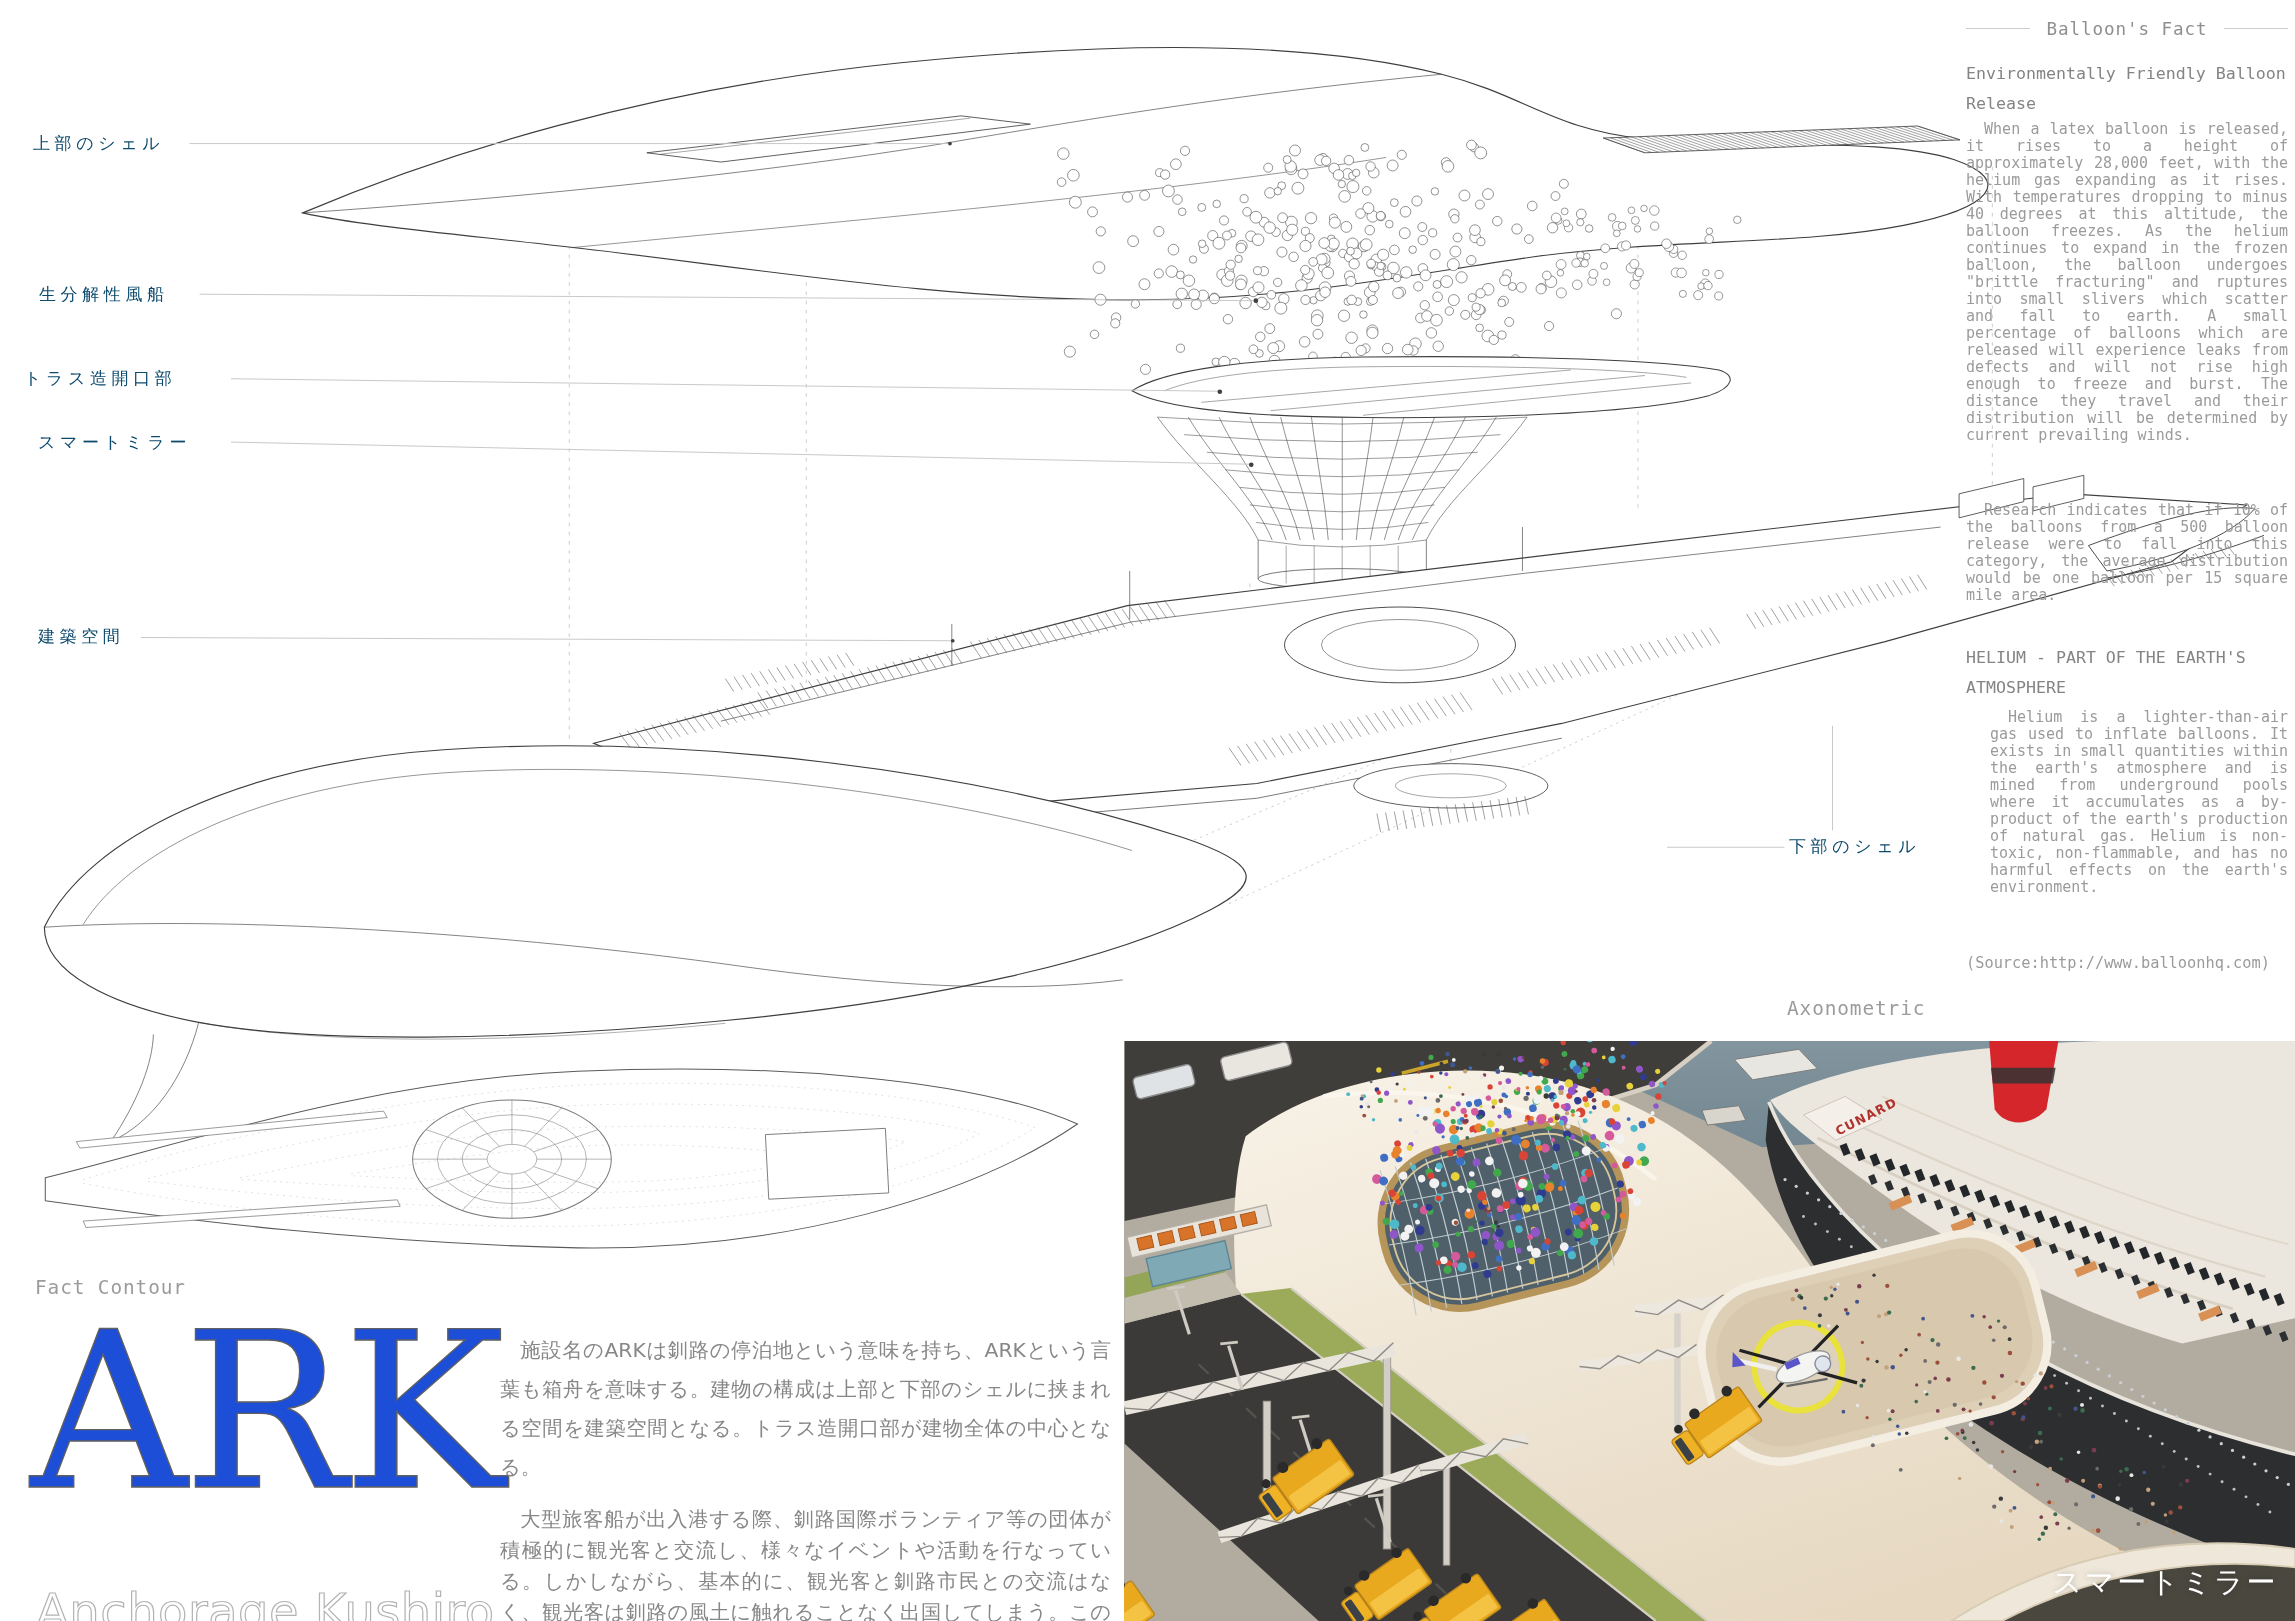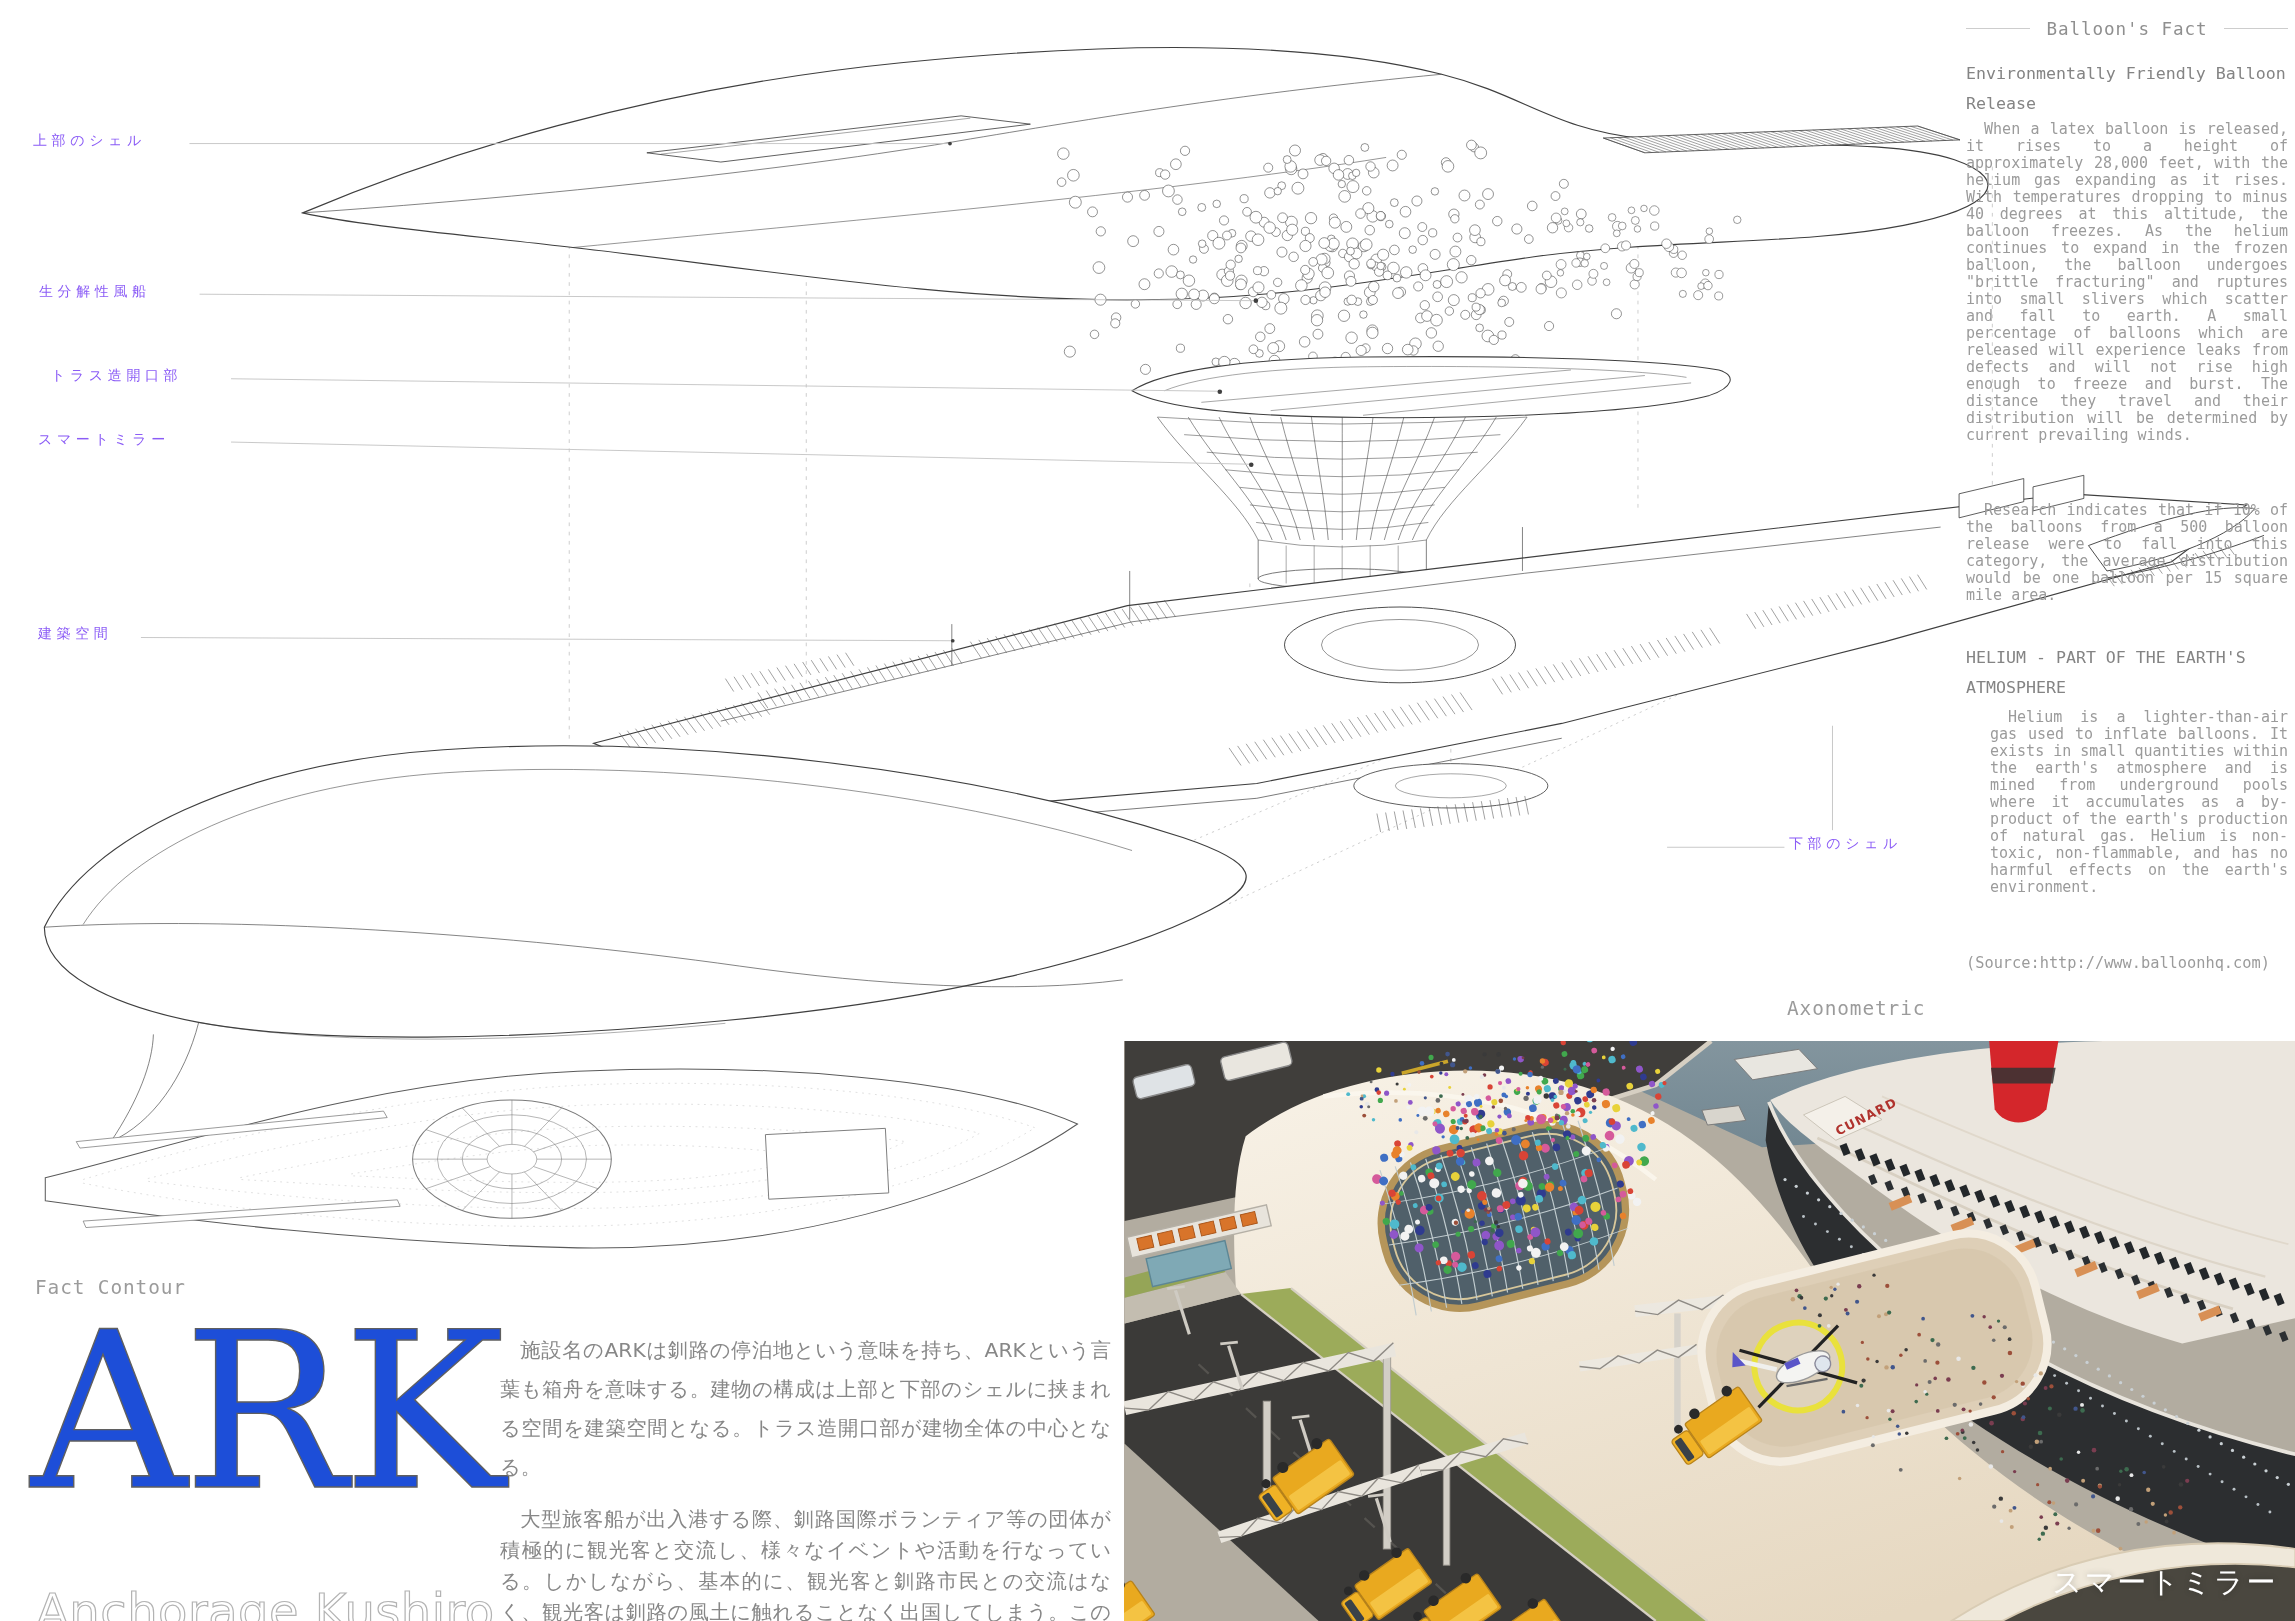"上部のシェル" .dlabel { color: #8b5cf6 -> #0c4a6e; font-size: 14px -> 17px }
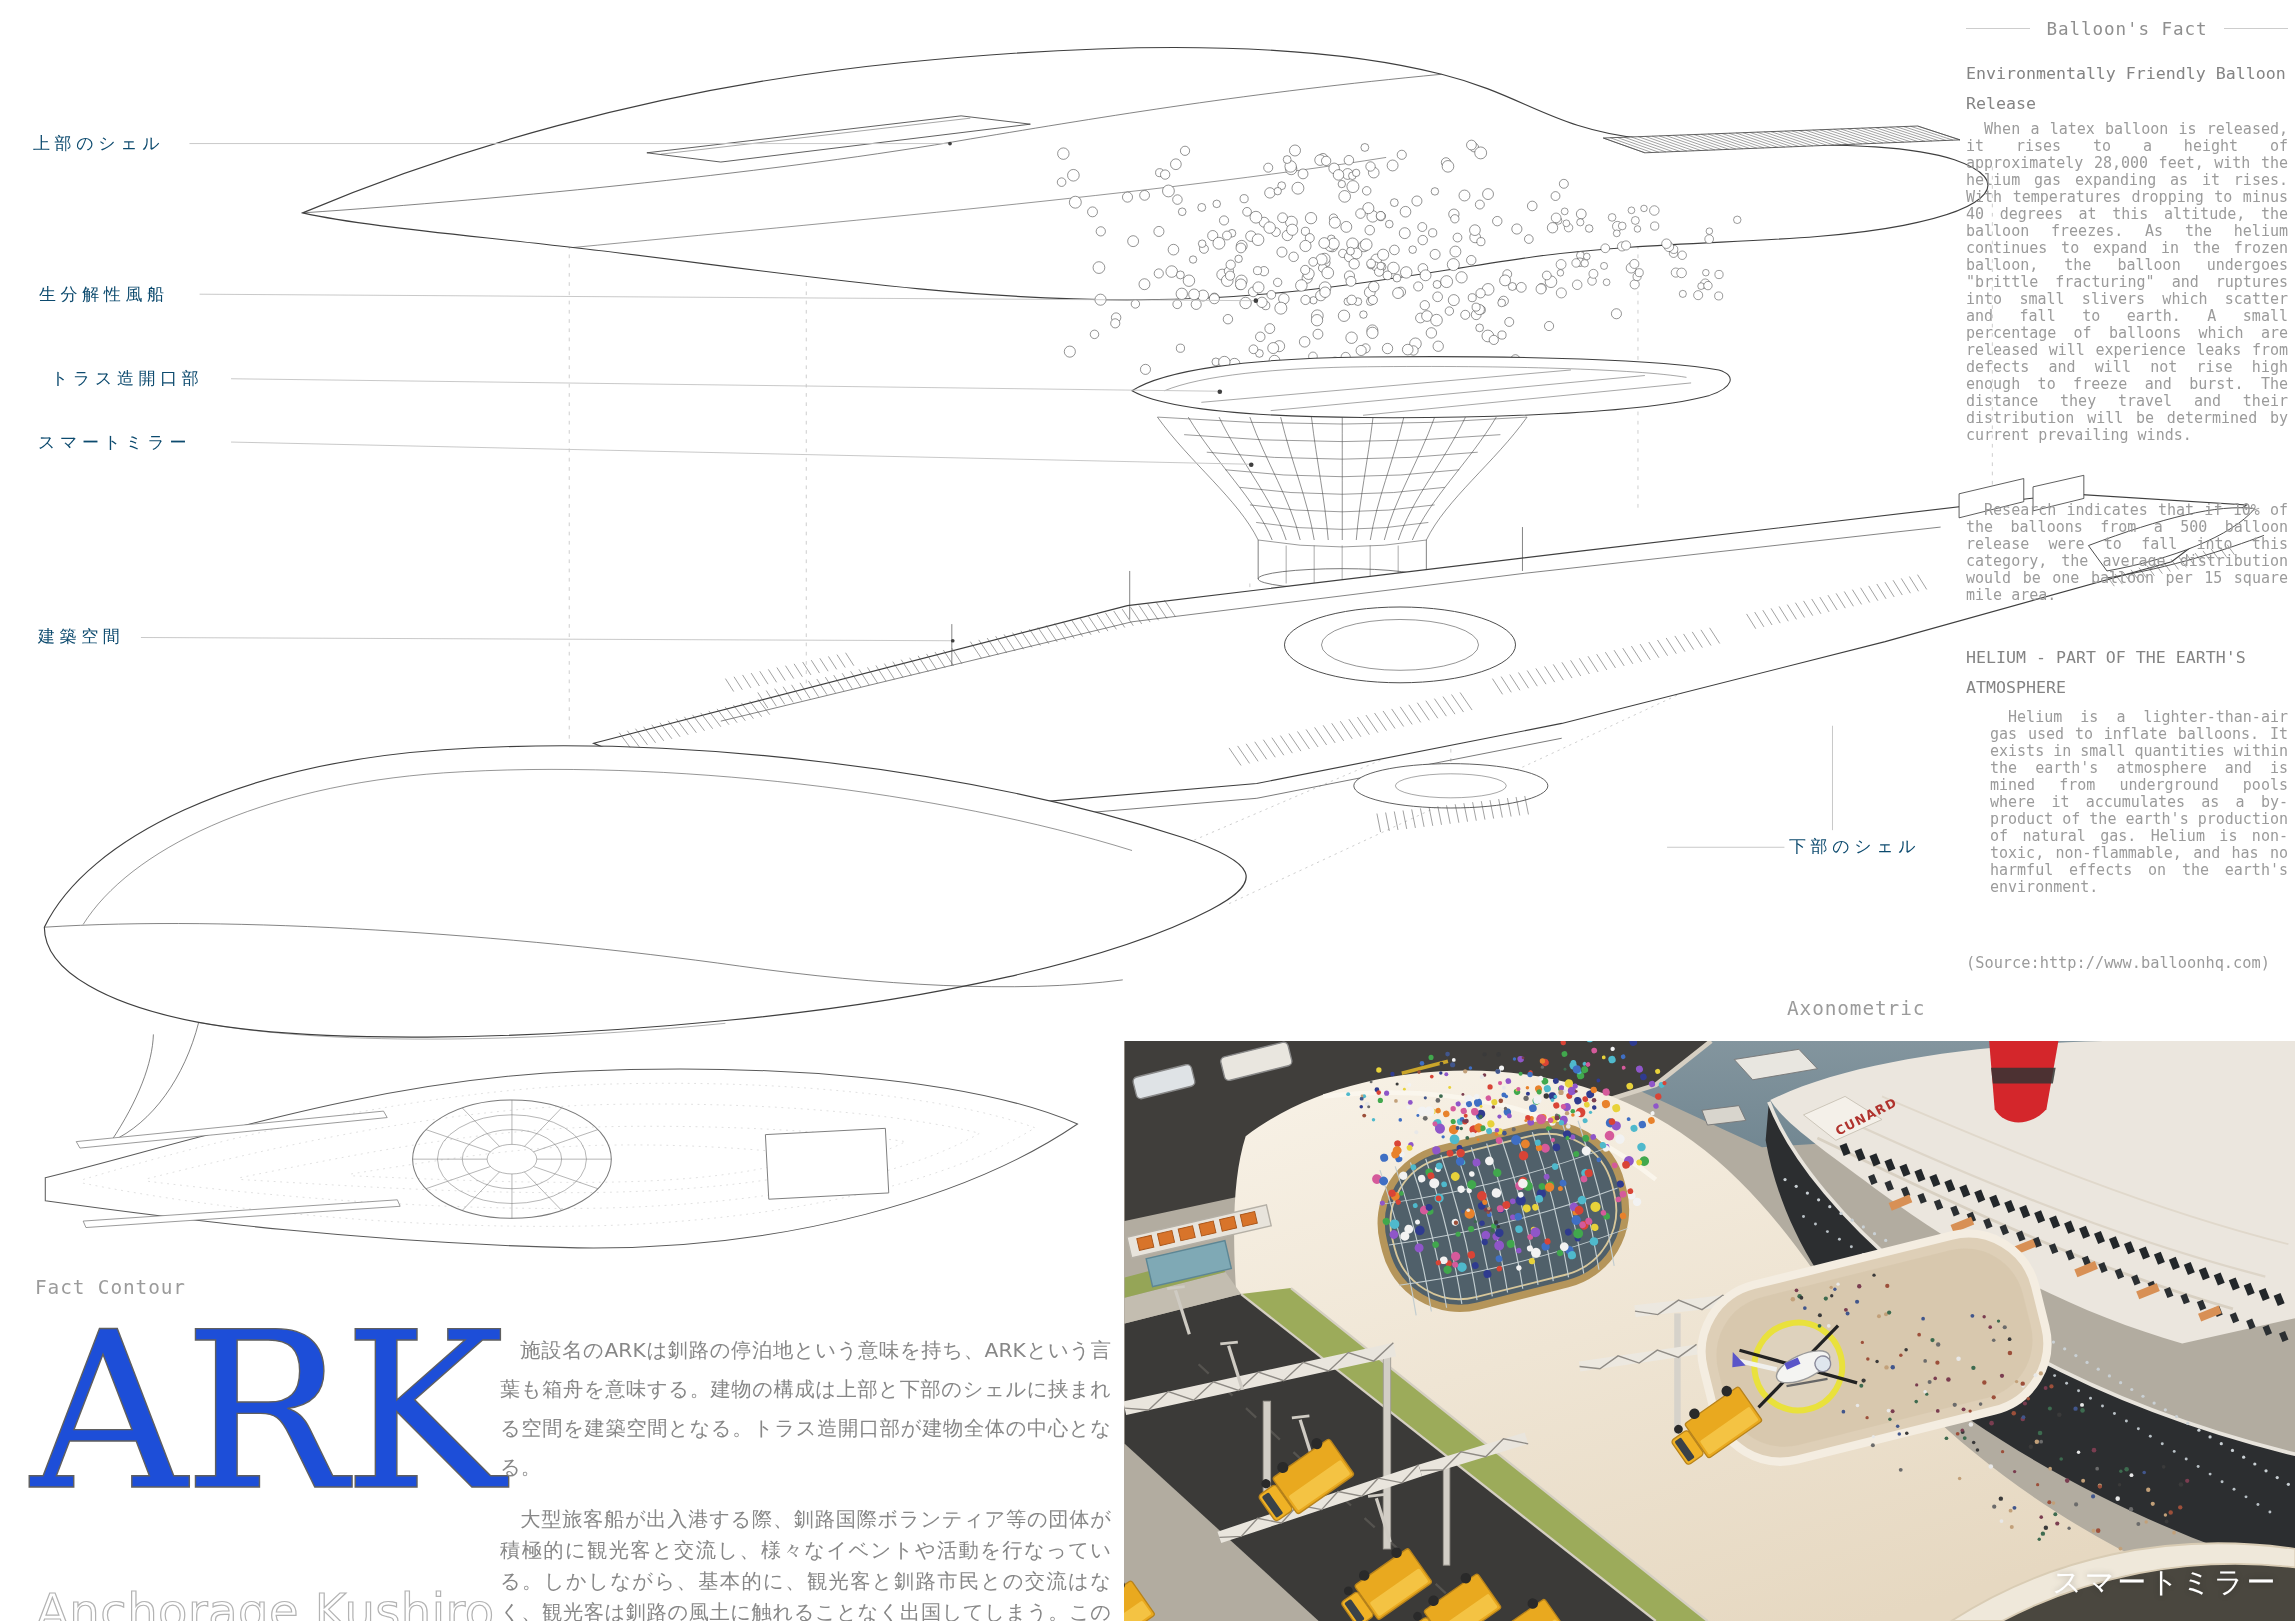"トラス造開口部" div.dlabel { left: 51px -> 24px }
